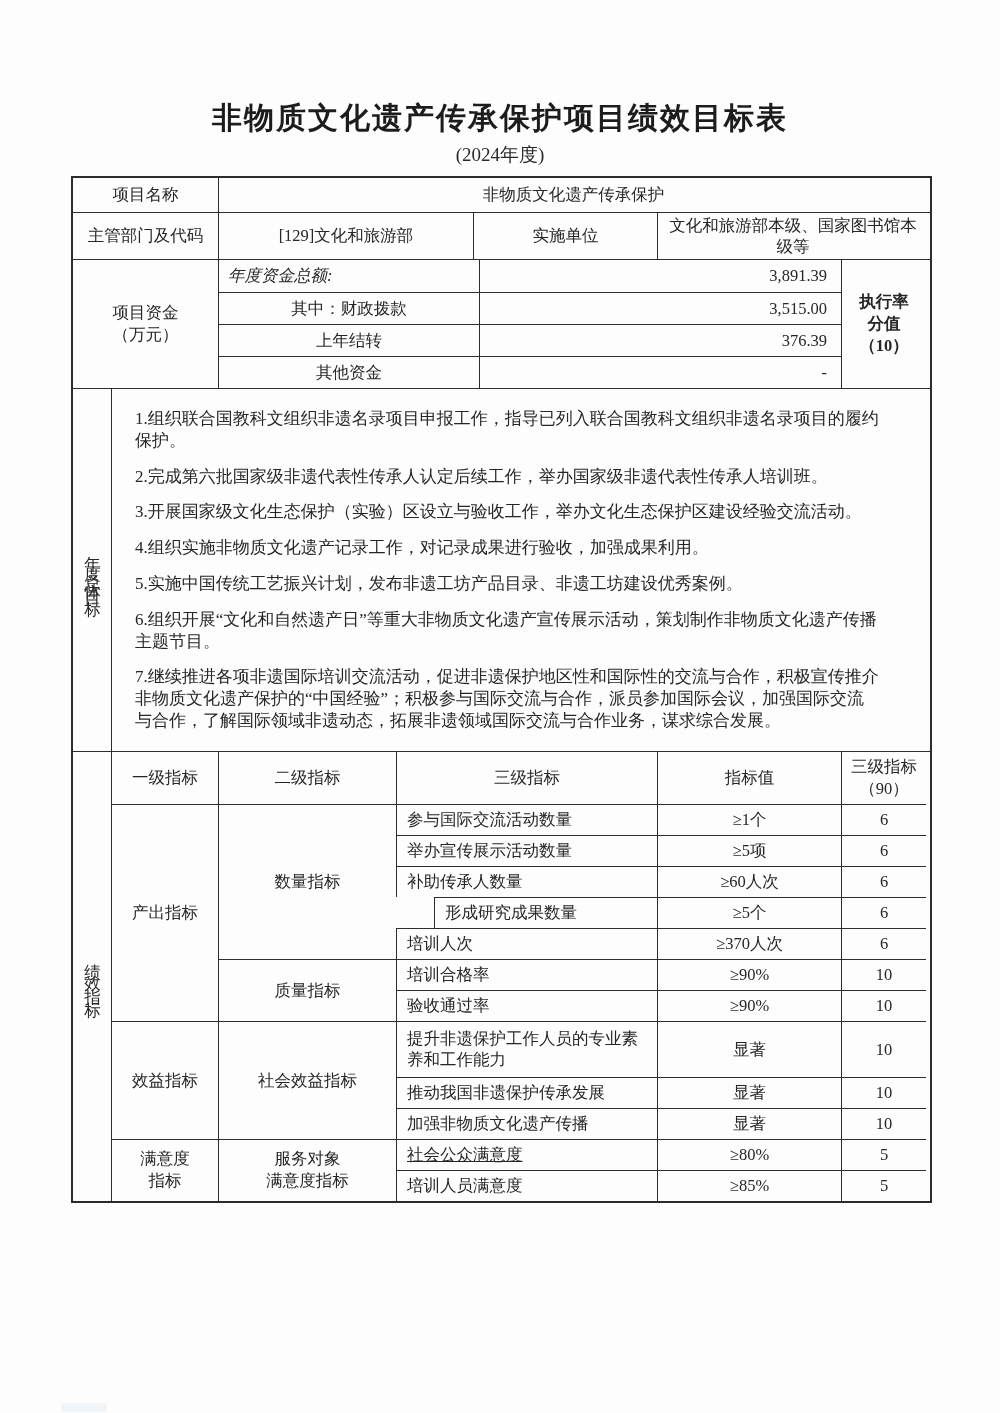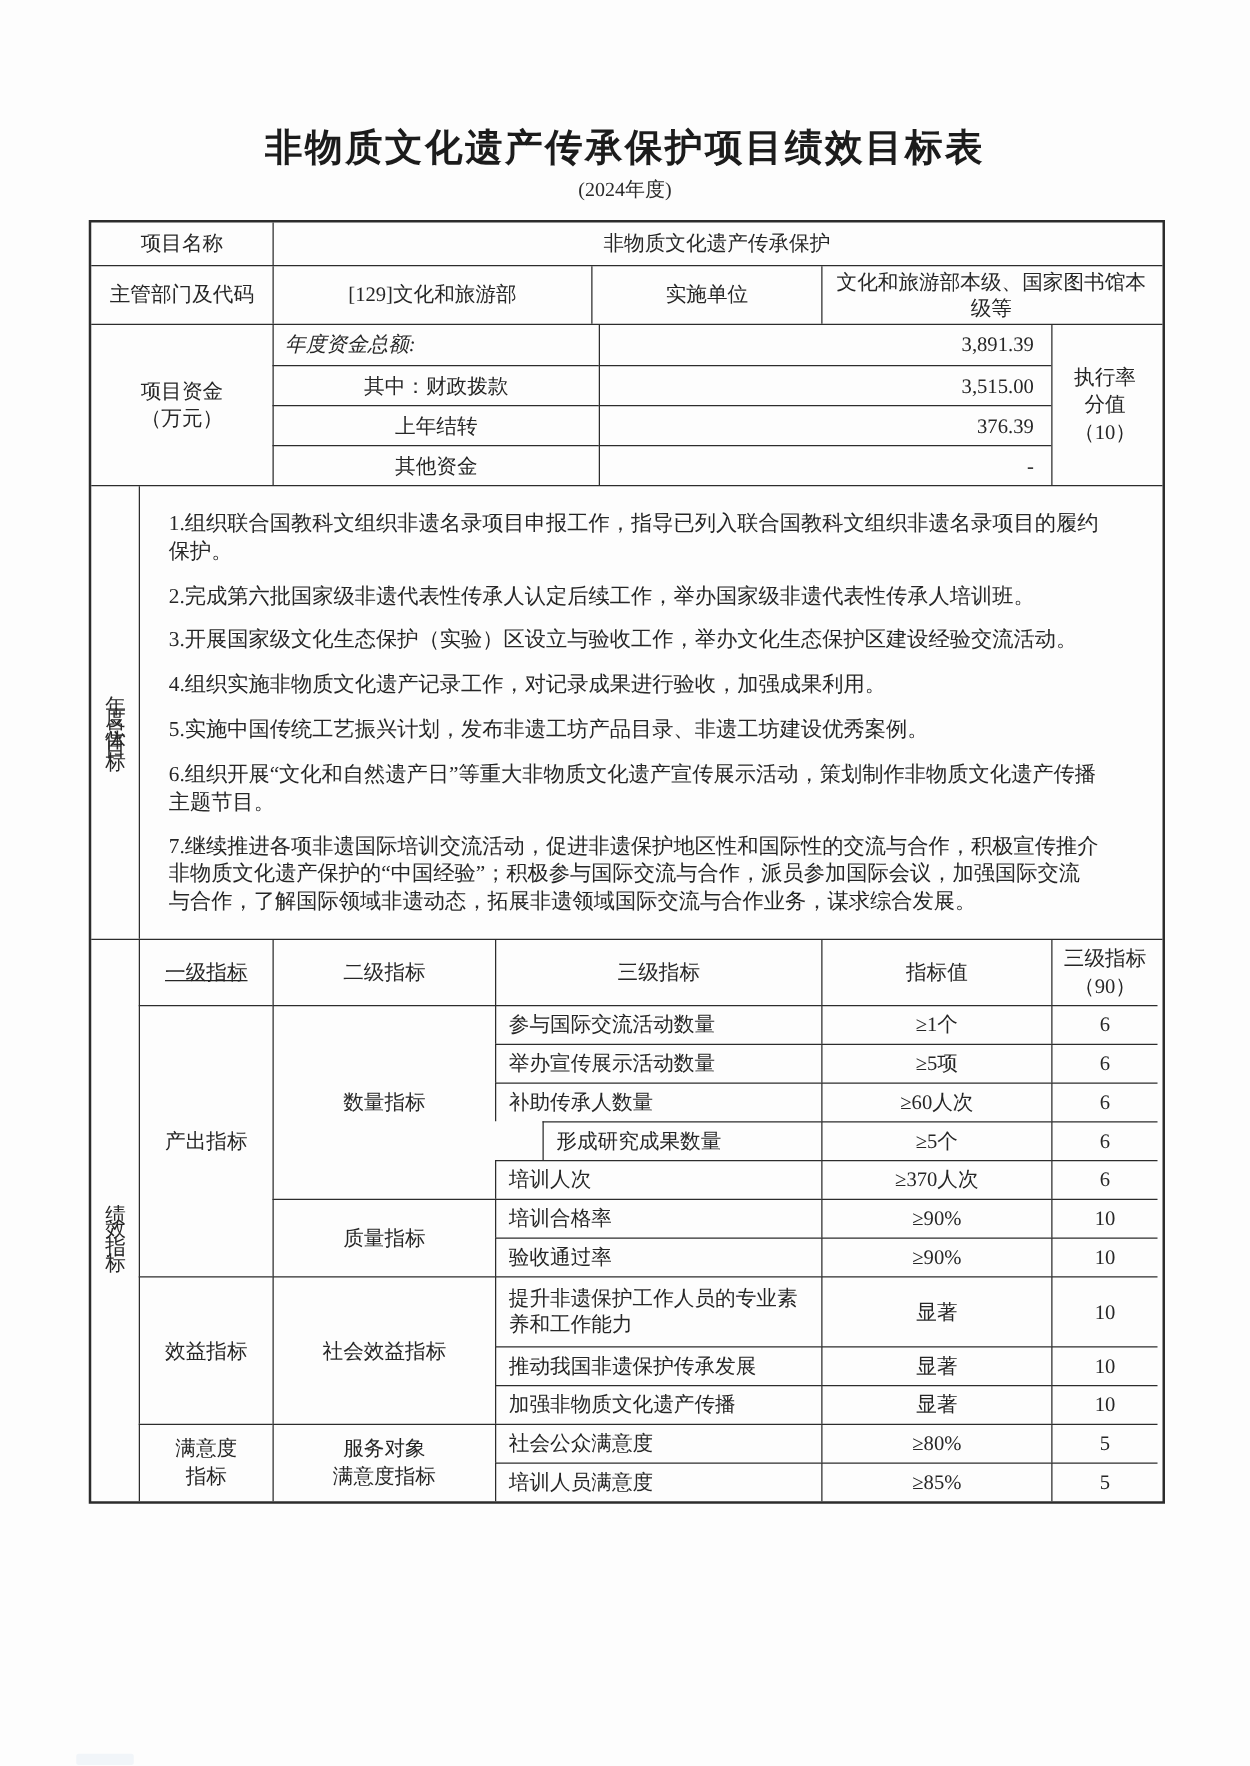"(2024年度)" .doc-subtitle { font-size: 16px -> 19px }
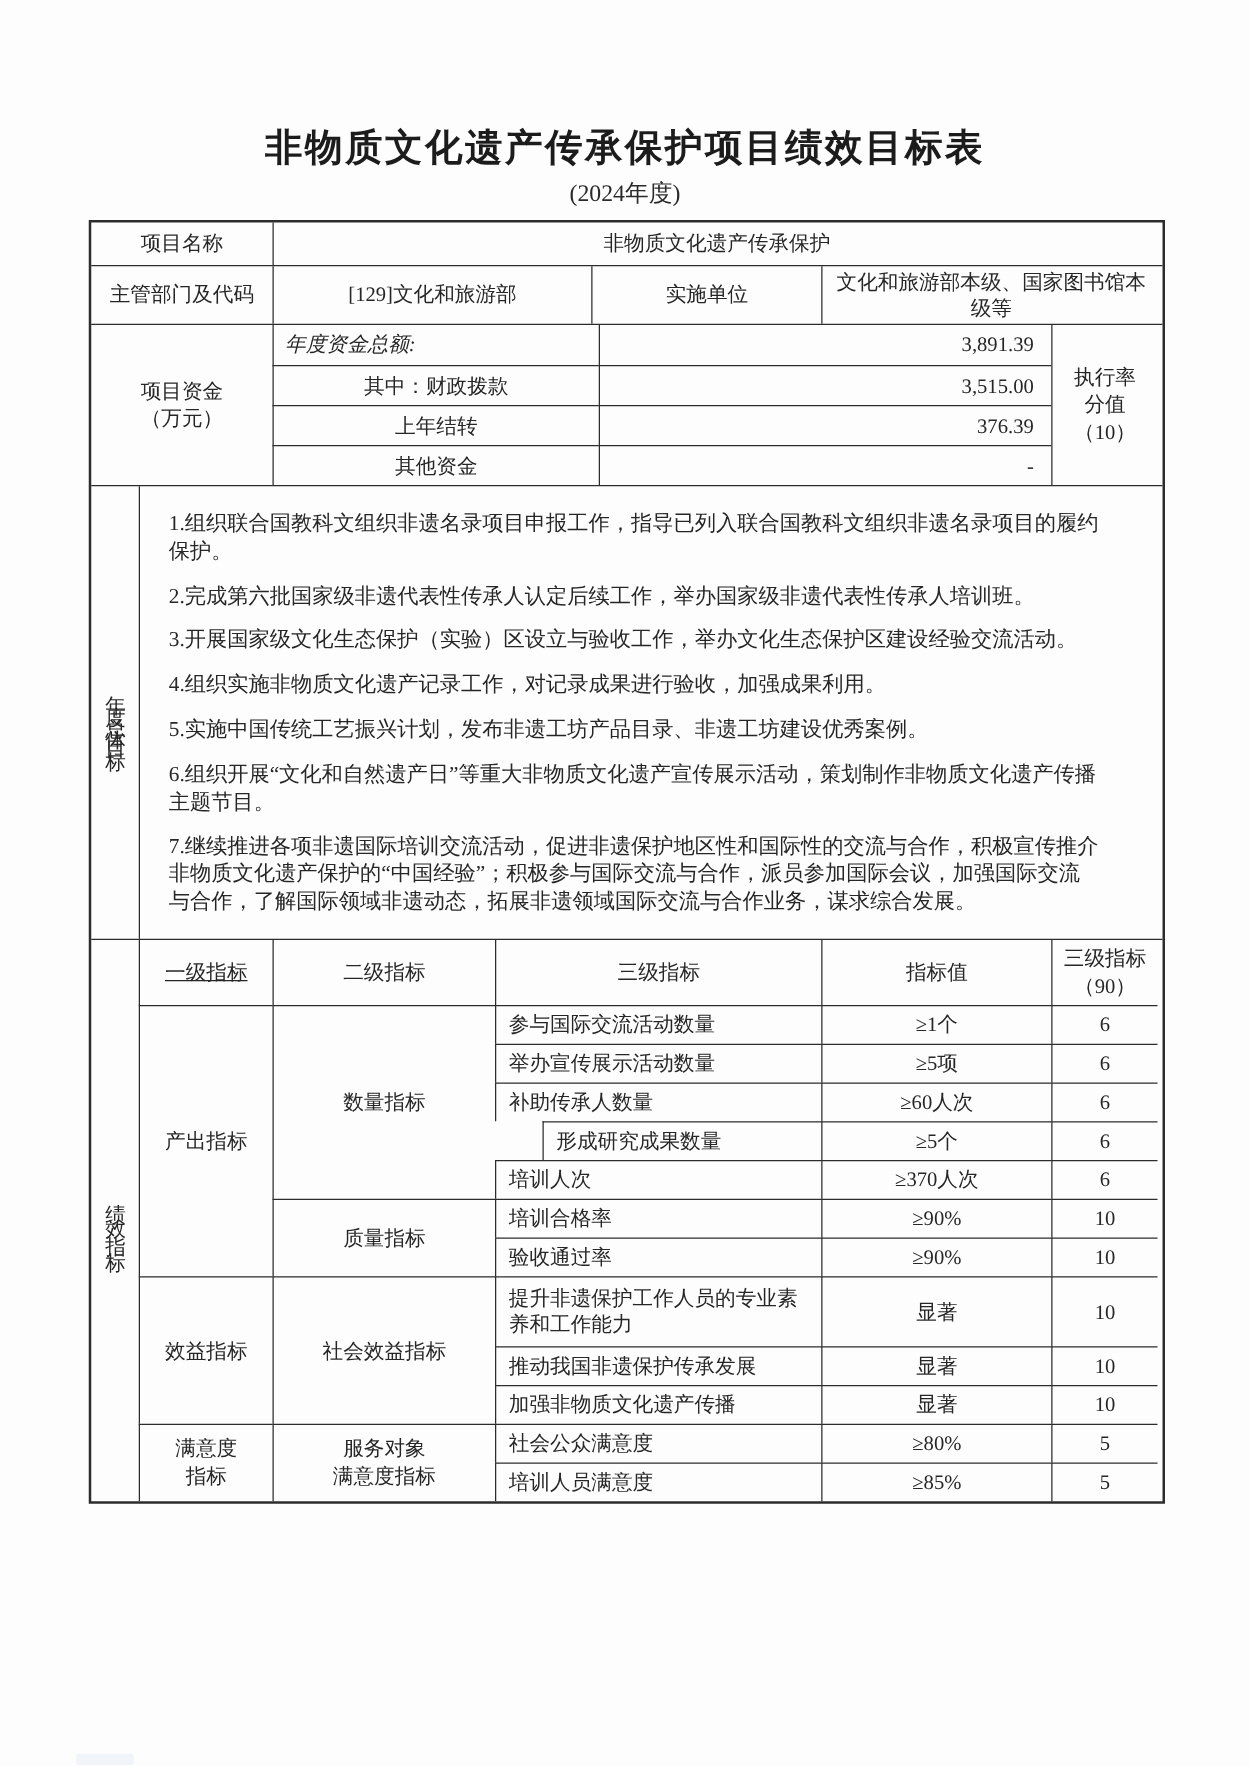"执行率" div.c { font-weight: none -> bold }
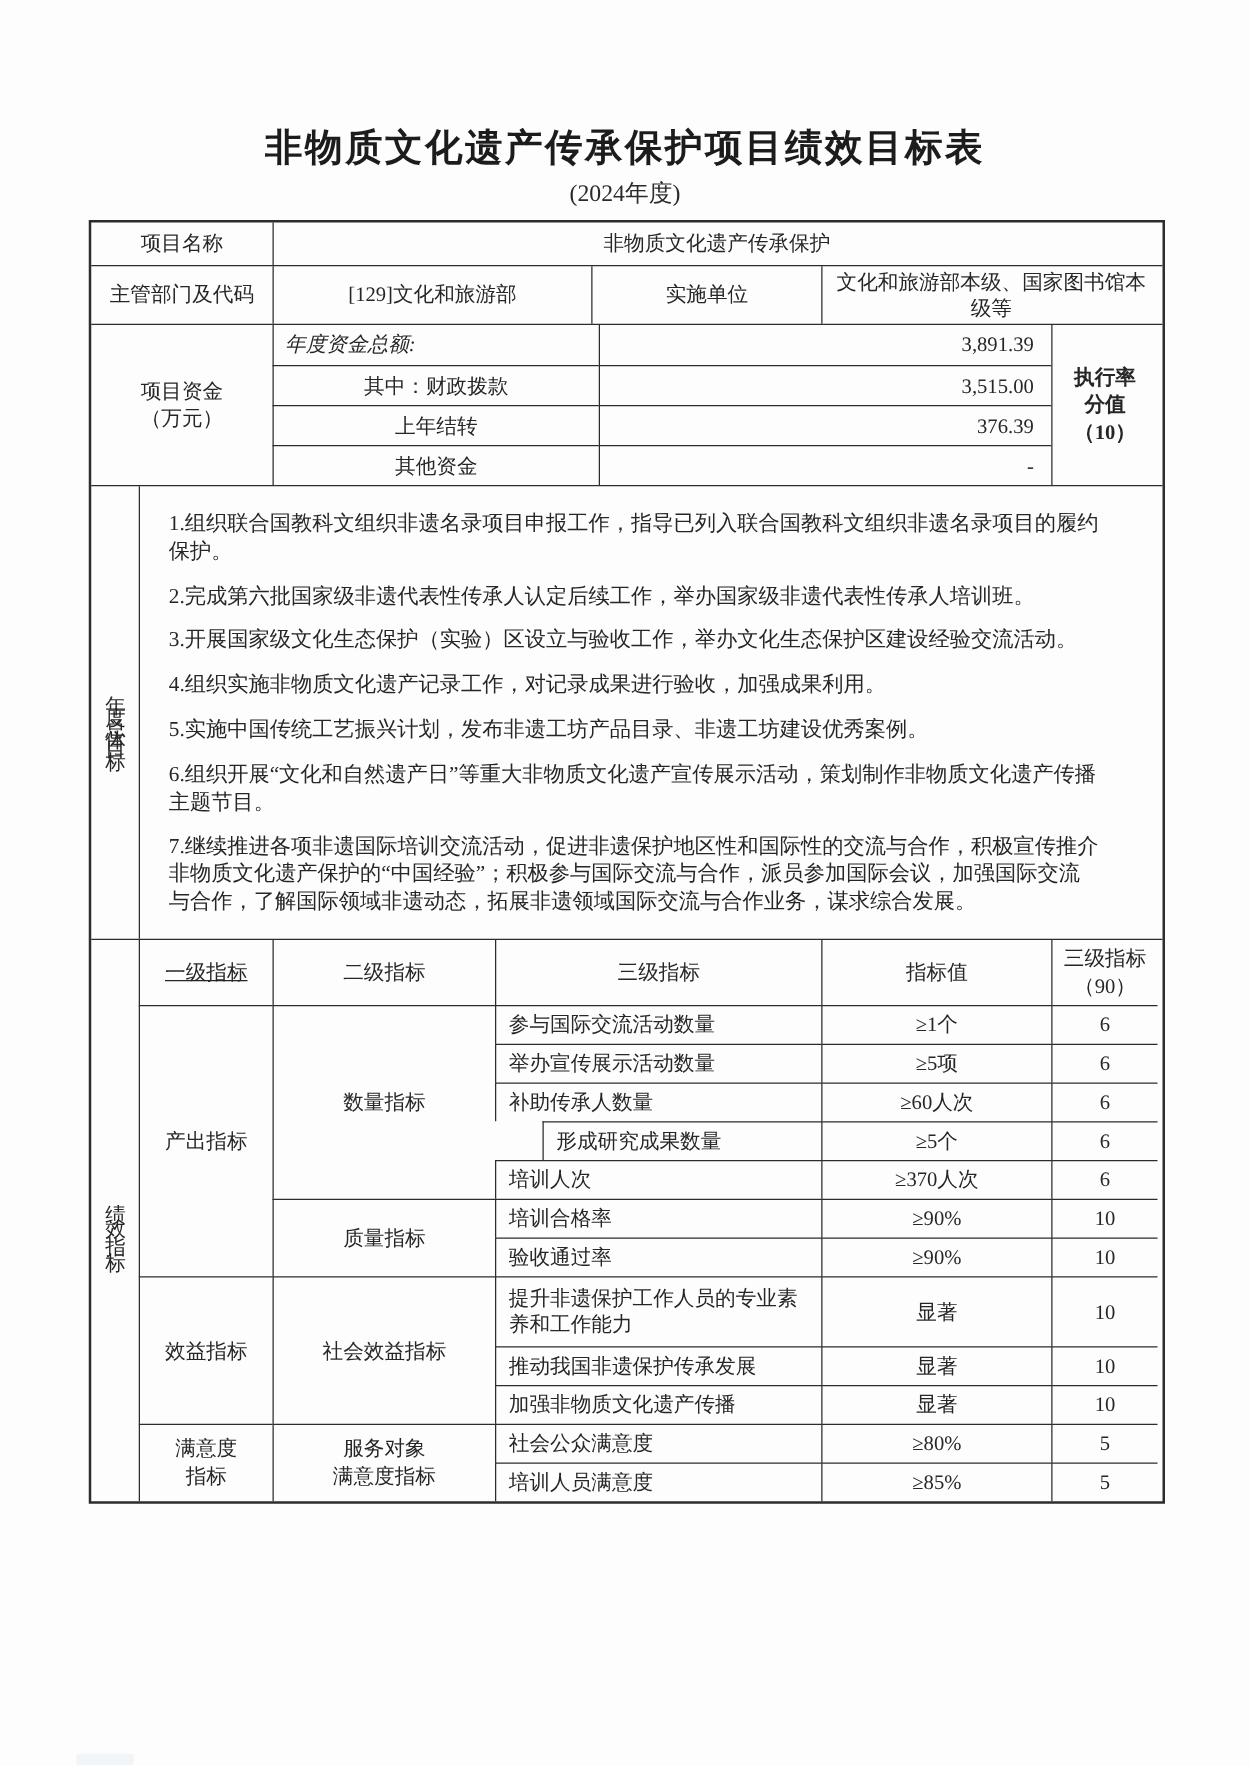"一级指标" div.c { text-decoration: underline -> none }
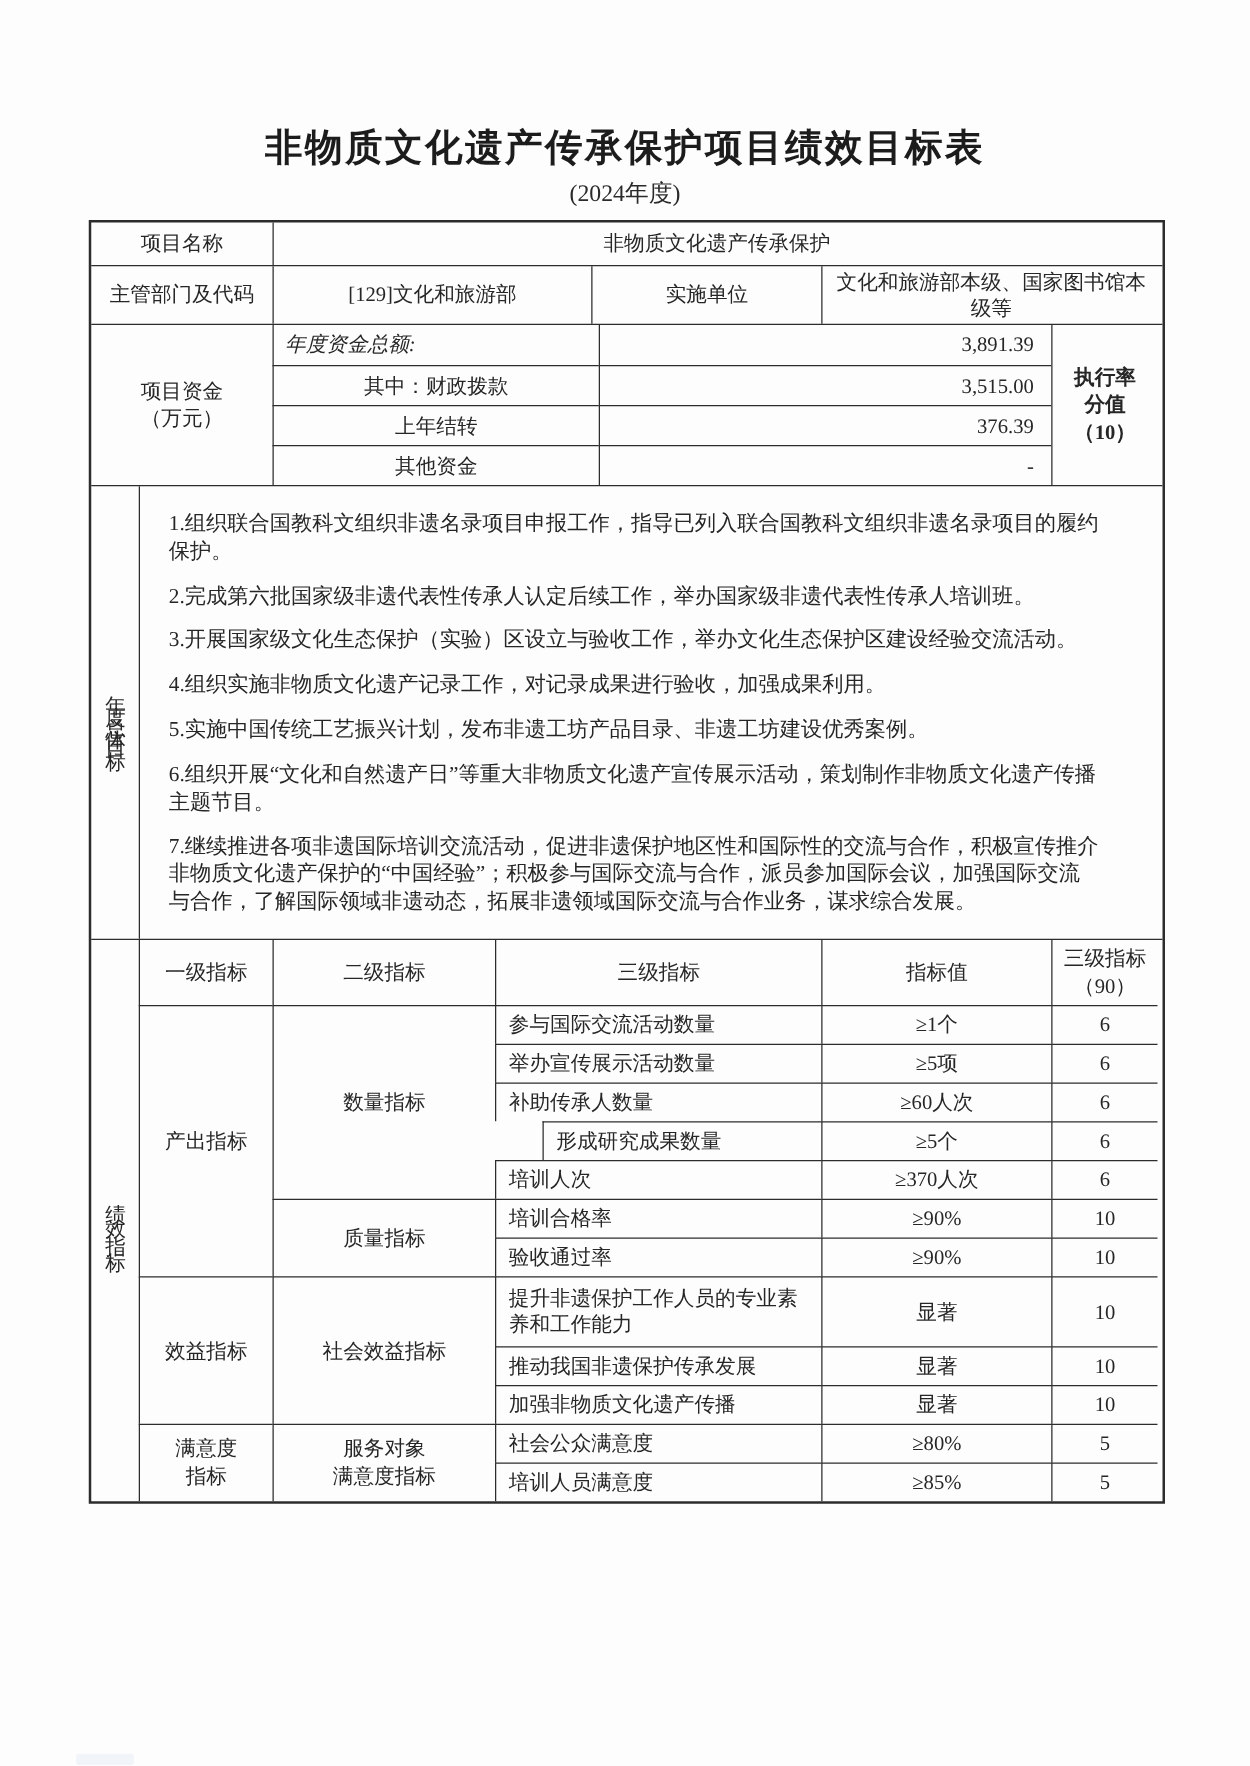"社会公众满意度" div.c { text-decoration: none -> underline }
